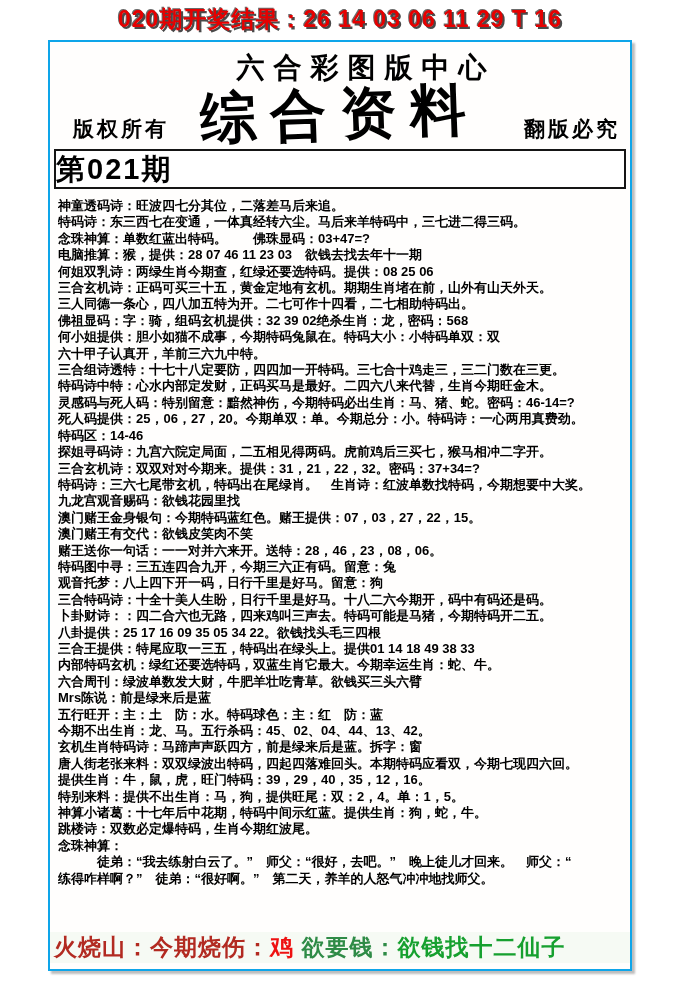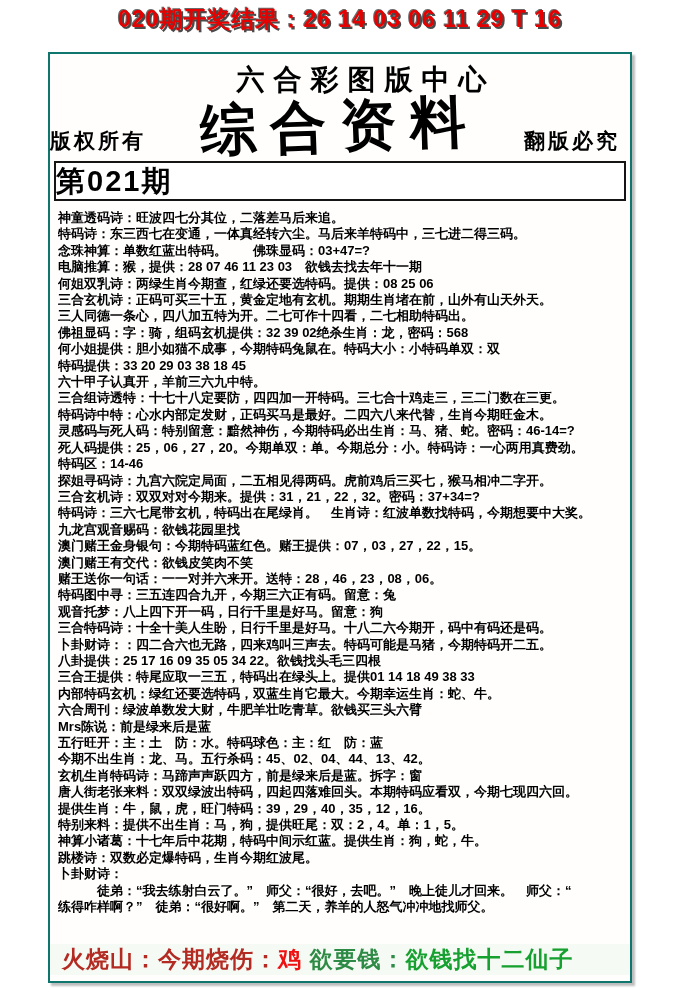"六合彩图版中心" .frame { border: 2px solid #0f766e -> 2px solid #0ea5e9; margin: 12px auto -> 0 auto }
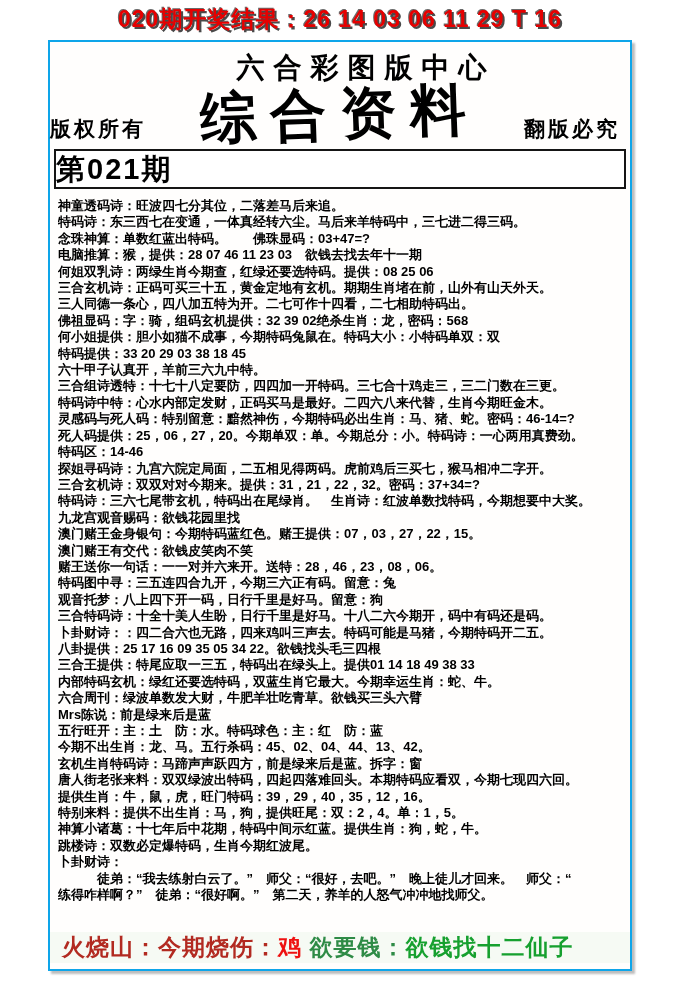"版权所有" .note-left { left: 0 -> 23px }
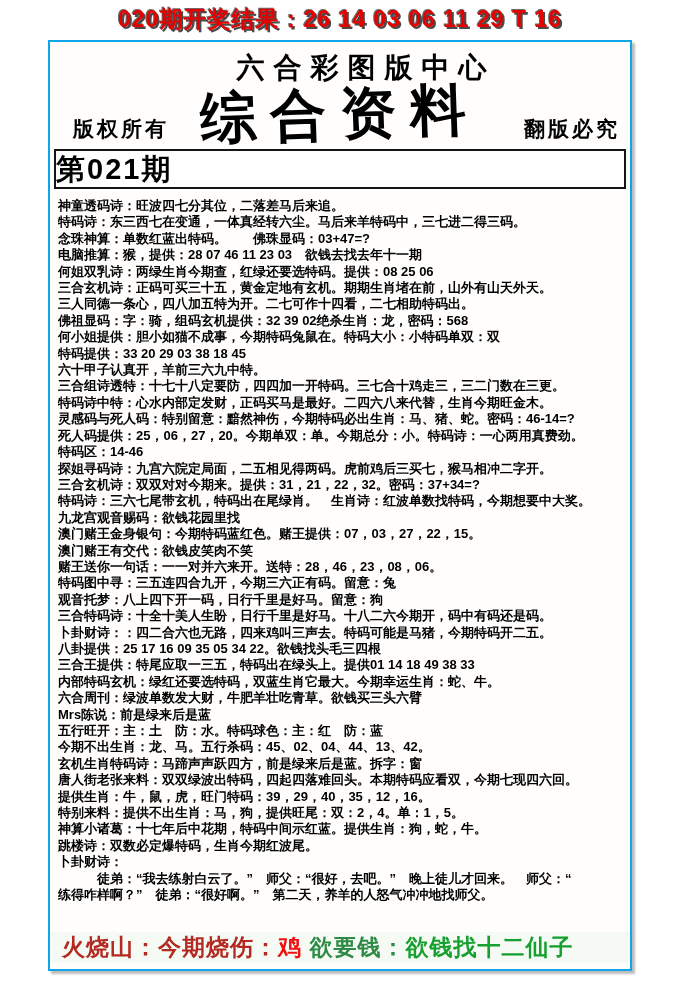"特码提供：33 20 29 03 38" div.line { html: <div>特码提供：33 20 29 03 38 18 45</div> -> none }
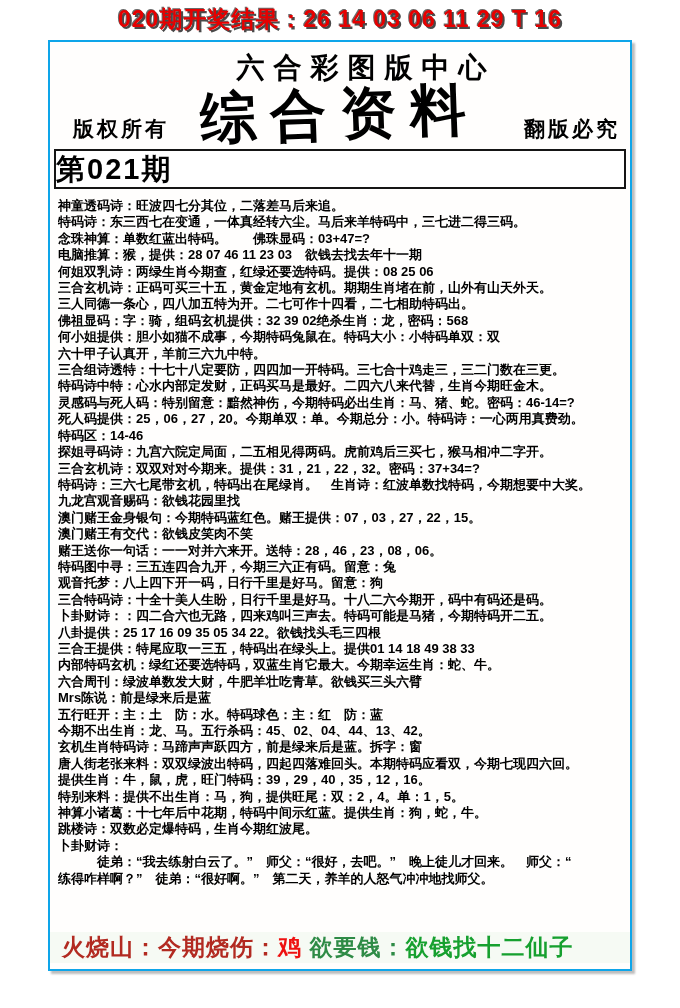"卜卦财诗：" div.line { text: 卜卦财诗 -> 念珠神算 }
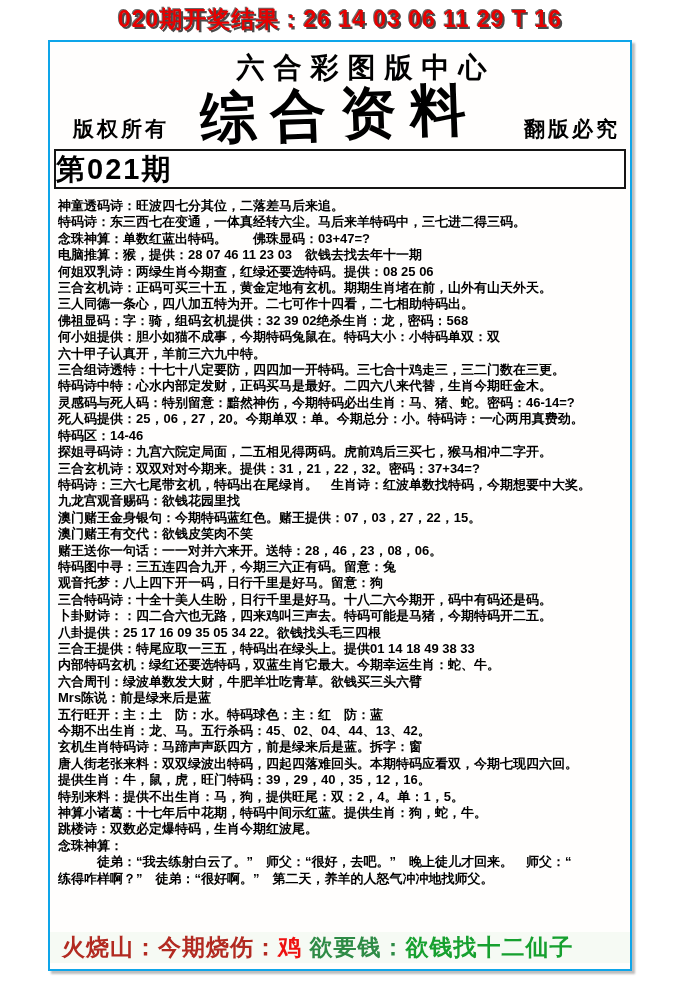"火烧山：今期烧伤：鸡 欲要钱：欲钱找十二仙子" .footer { padding-left: 12px -> 4px }
